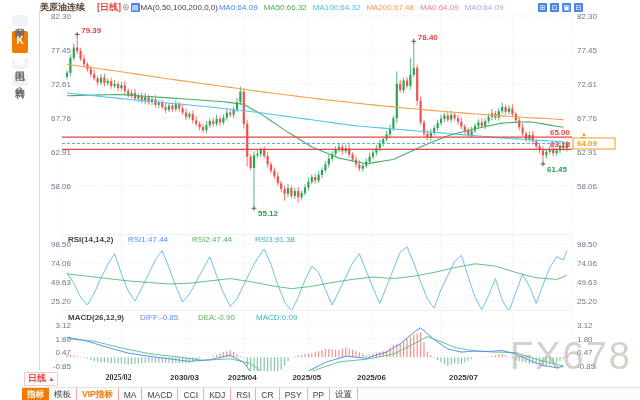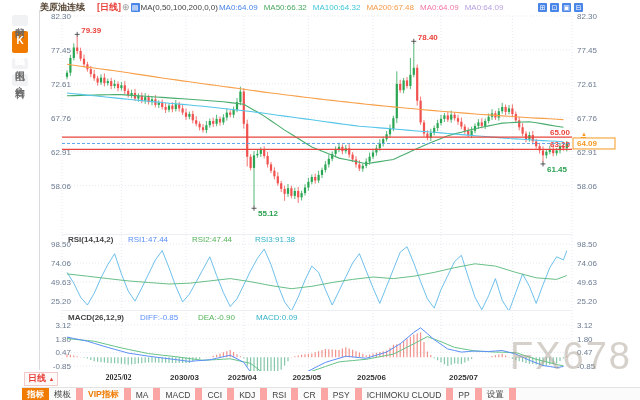"模板" .tb-item { border-right: 7px solid #fca5a5 -> 1px solid #fca5a5 }
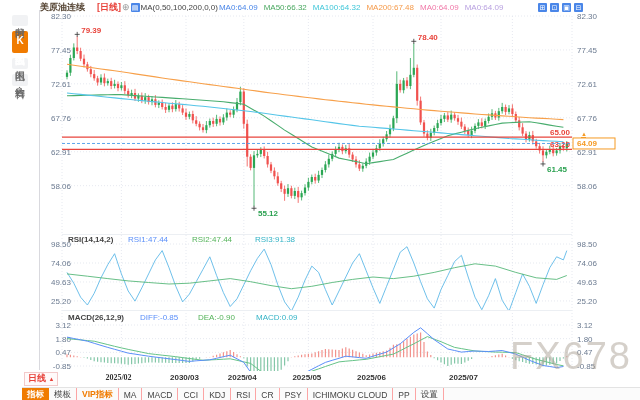"ICHIMOKU CLOUD" span.tb-item { html: <span>ICHIMOKU CLOUD</span> -> none }
